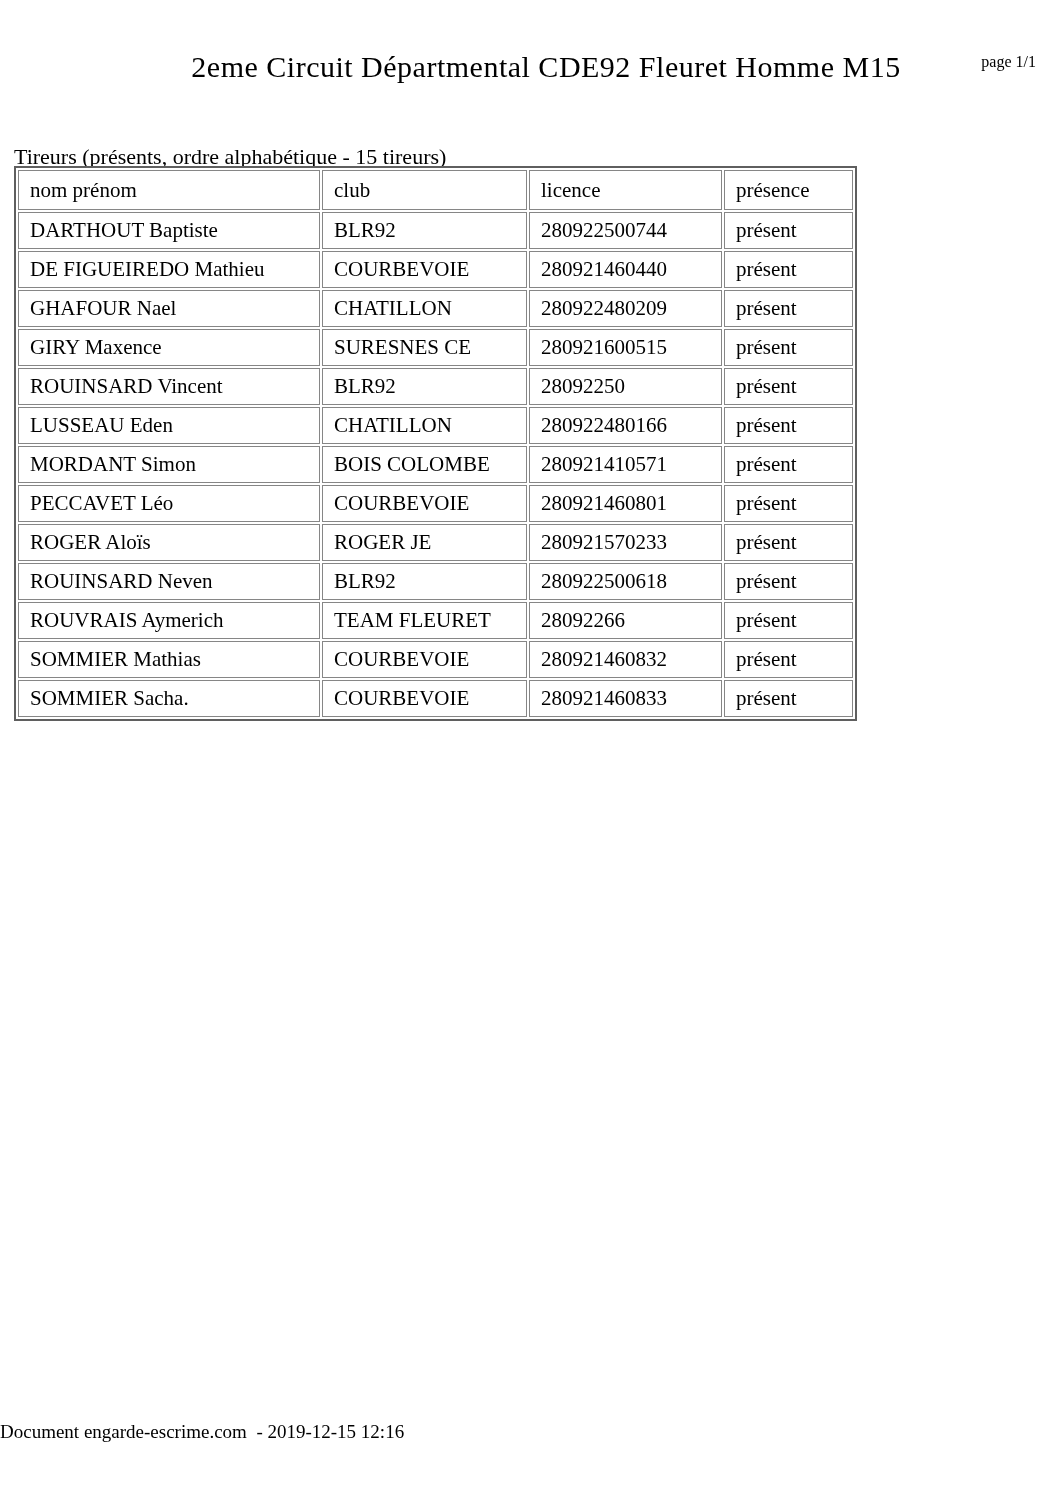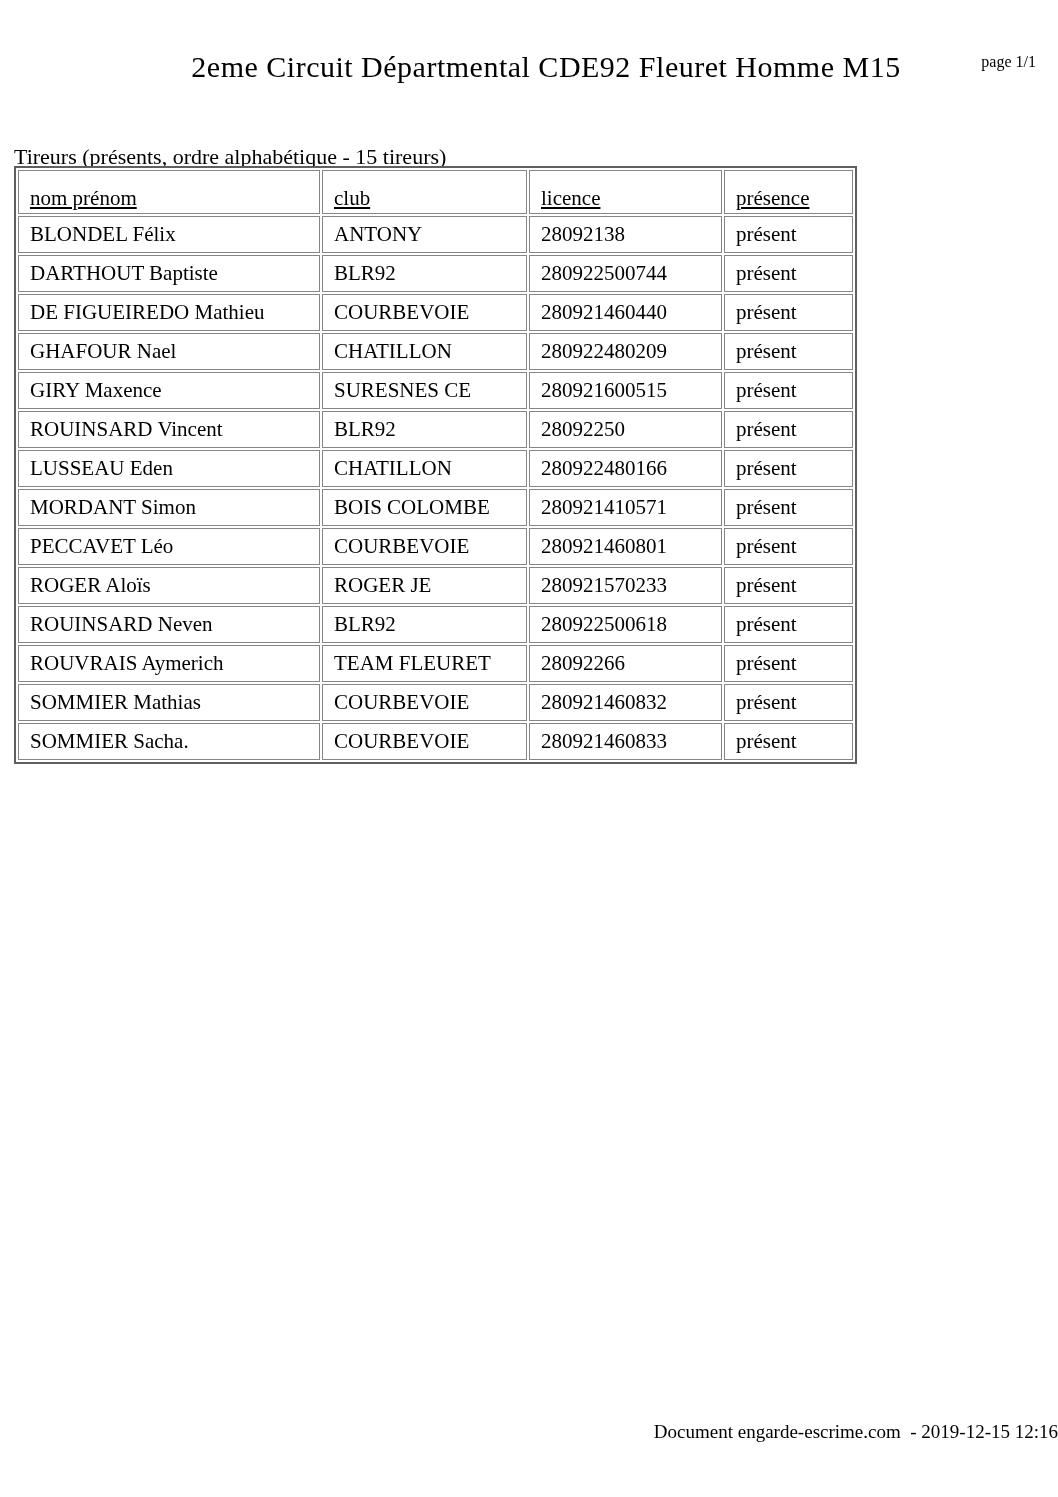"nom prénom" table.fencers th { padding-top: 15px -> 7px; text-decoration: underline -> none }
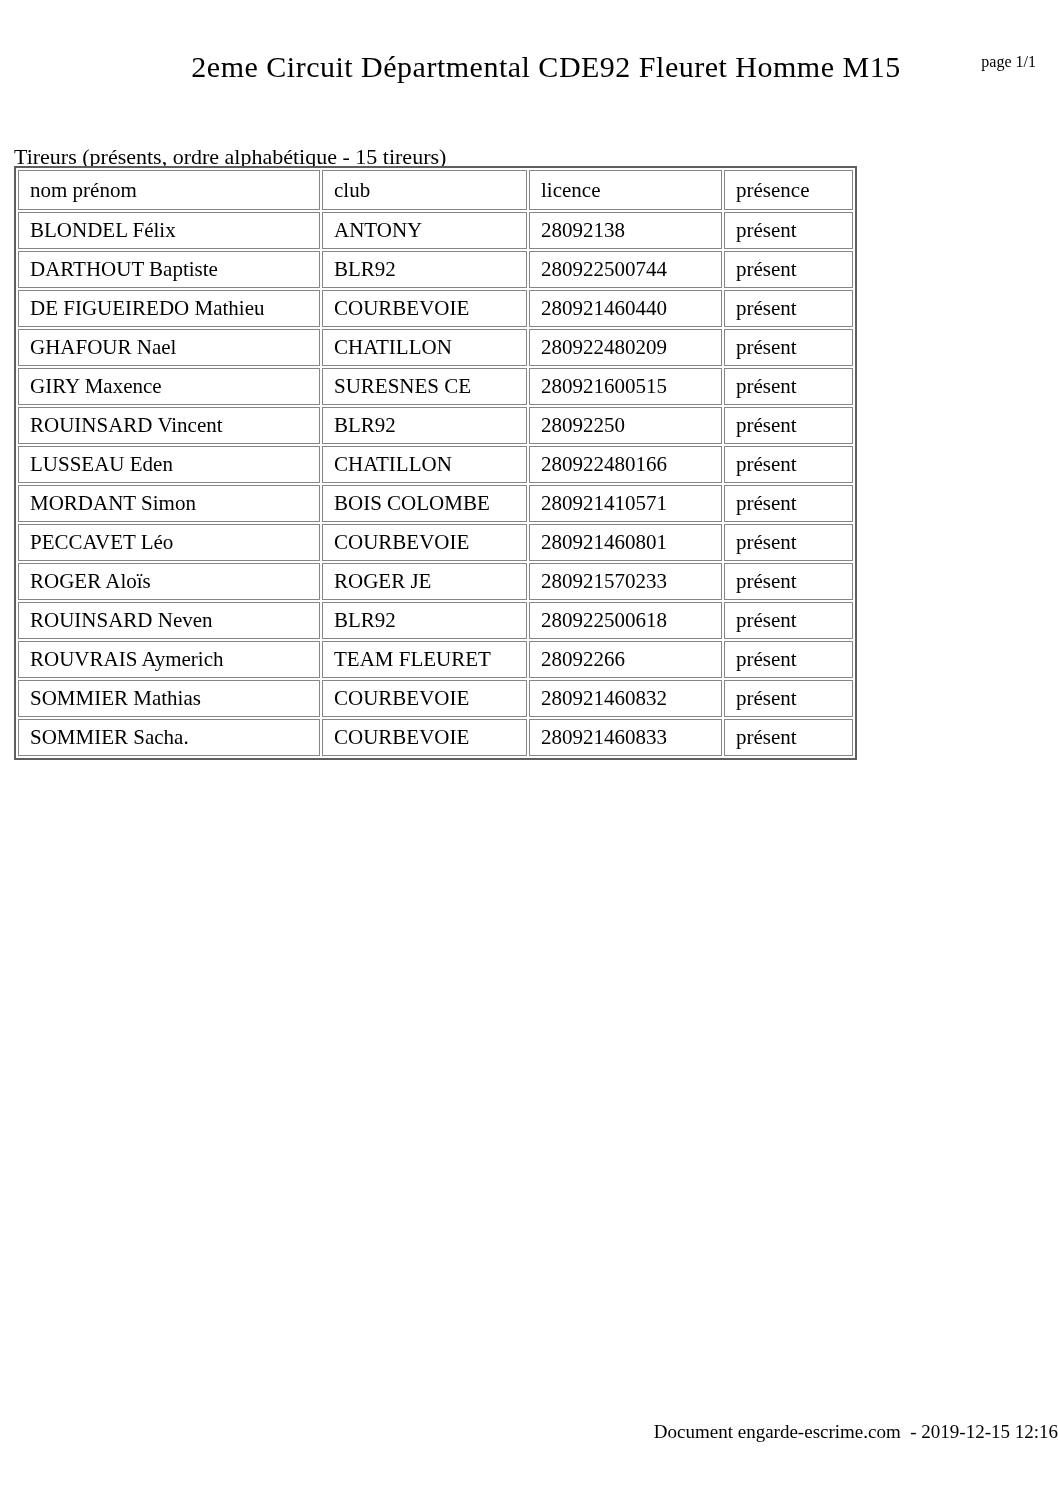"BLONDEL Félix" tr { html: <tr> <td>BLONDEL Félix</td> <td>ANTONY</td> <td>28092138</td> <td>présent</td> </tr> -> none }
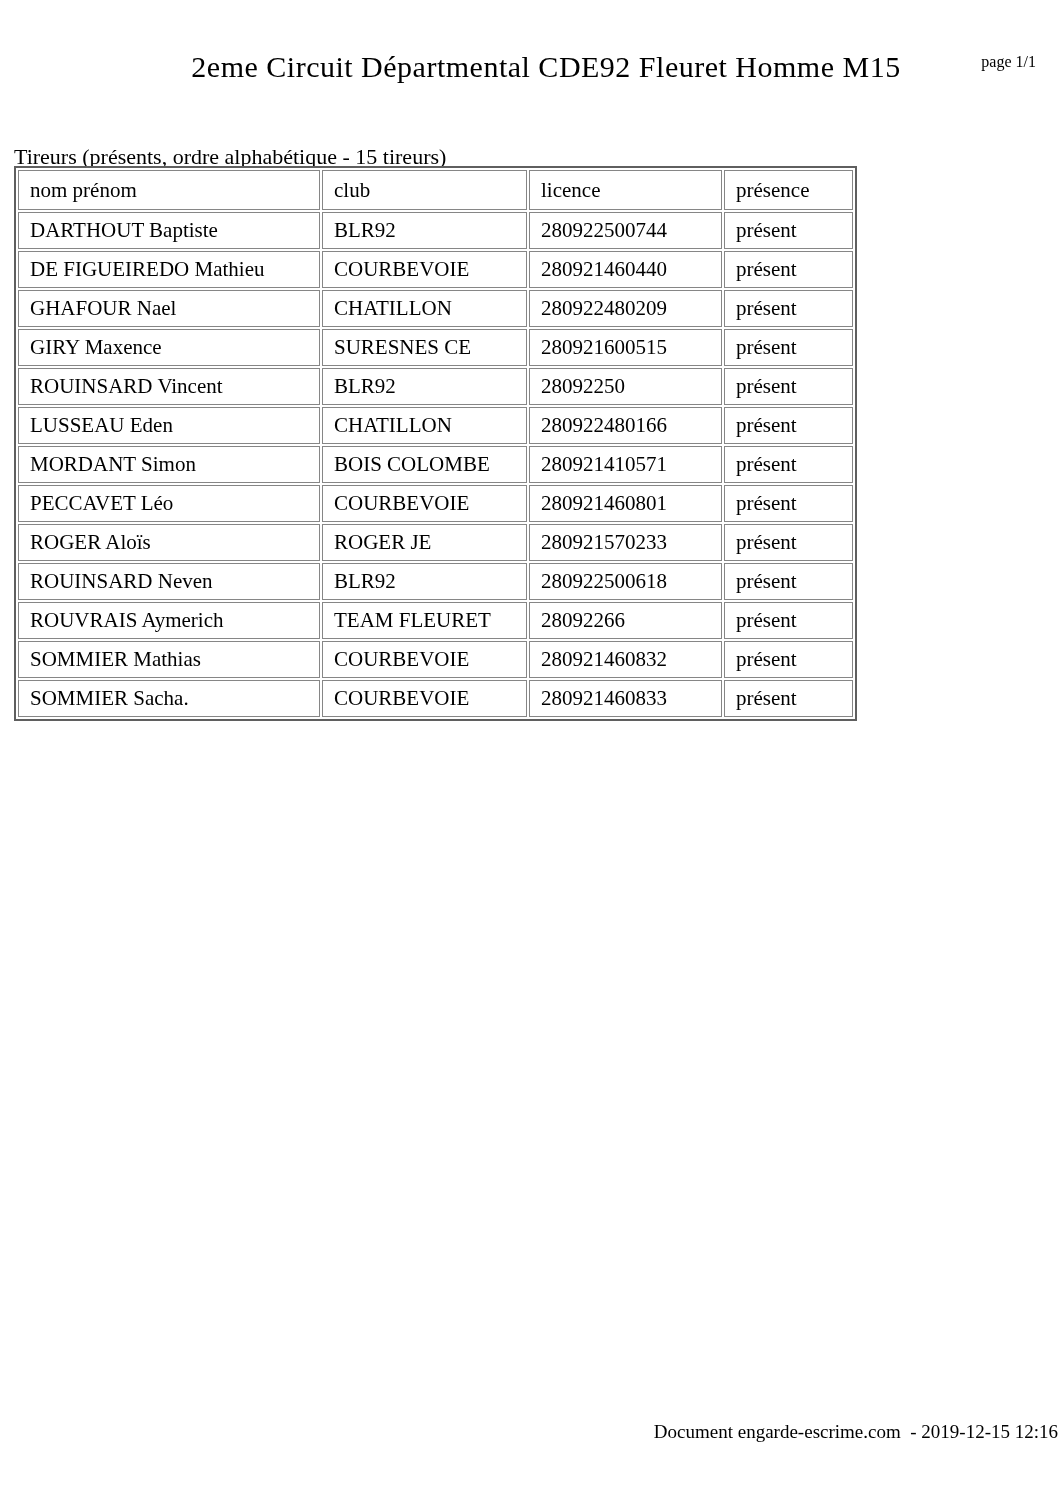"Document engarde-escrime.com -" .page-footer { text-align: right -> left }
